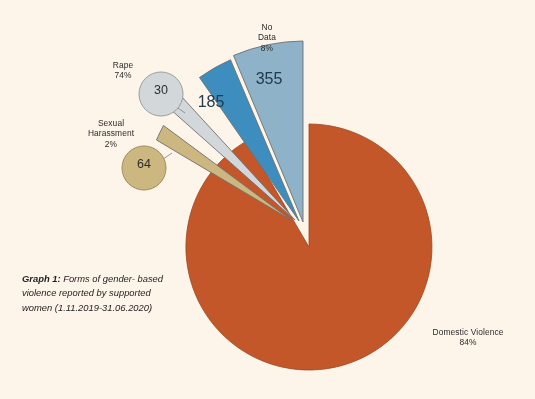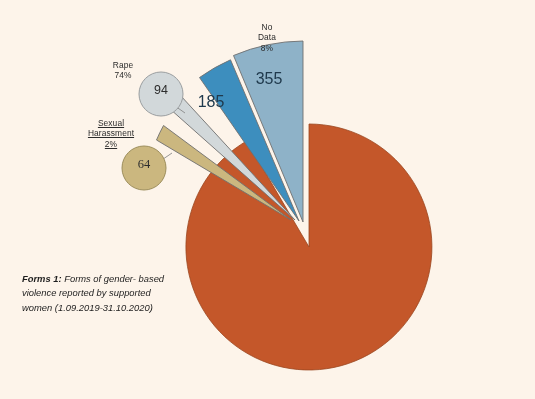"94" div.bubble-value { text: 94 -> 30 }
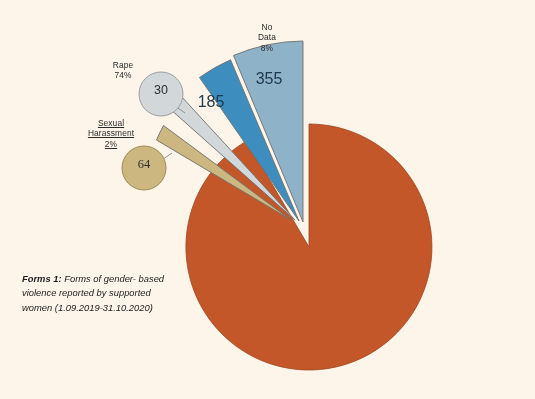"Sexual" #label-sexual { text-decoration: underline -> none }
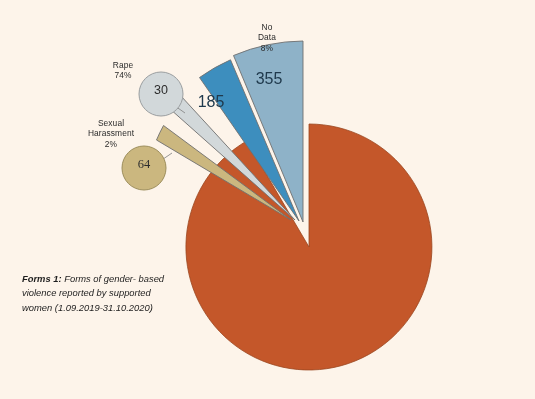"64" #bubble-value-sexual { font-family: Liberation Serif, serif -> none }
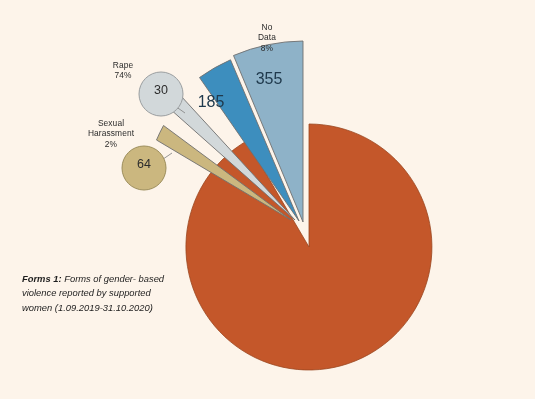"Forms 1:" b { text: Forms -> Graph }
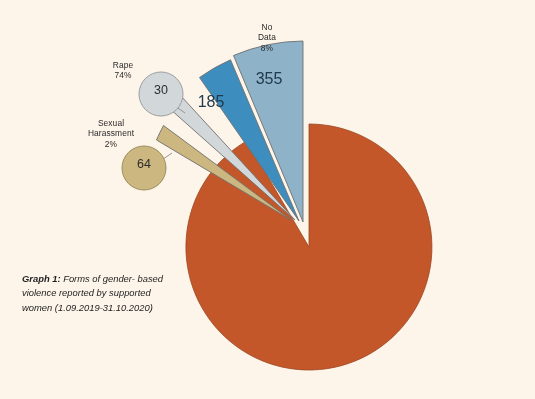"Forms of gender- based violence" span { text: 1.09.2019-31.10.2020 -> 1.11.2019-31.06.2020 }
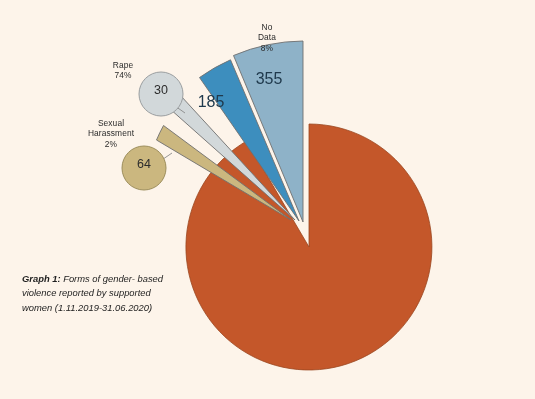"Domestic Violence" div.callout { html: none -> <div>Domestic Violence 84%</div> }
